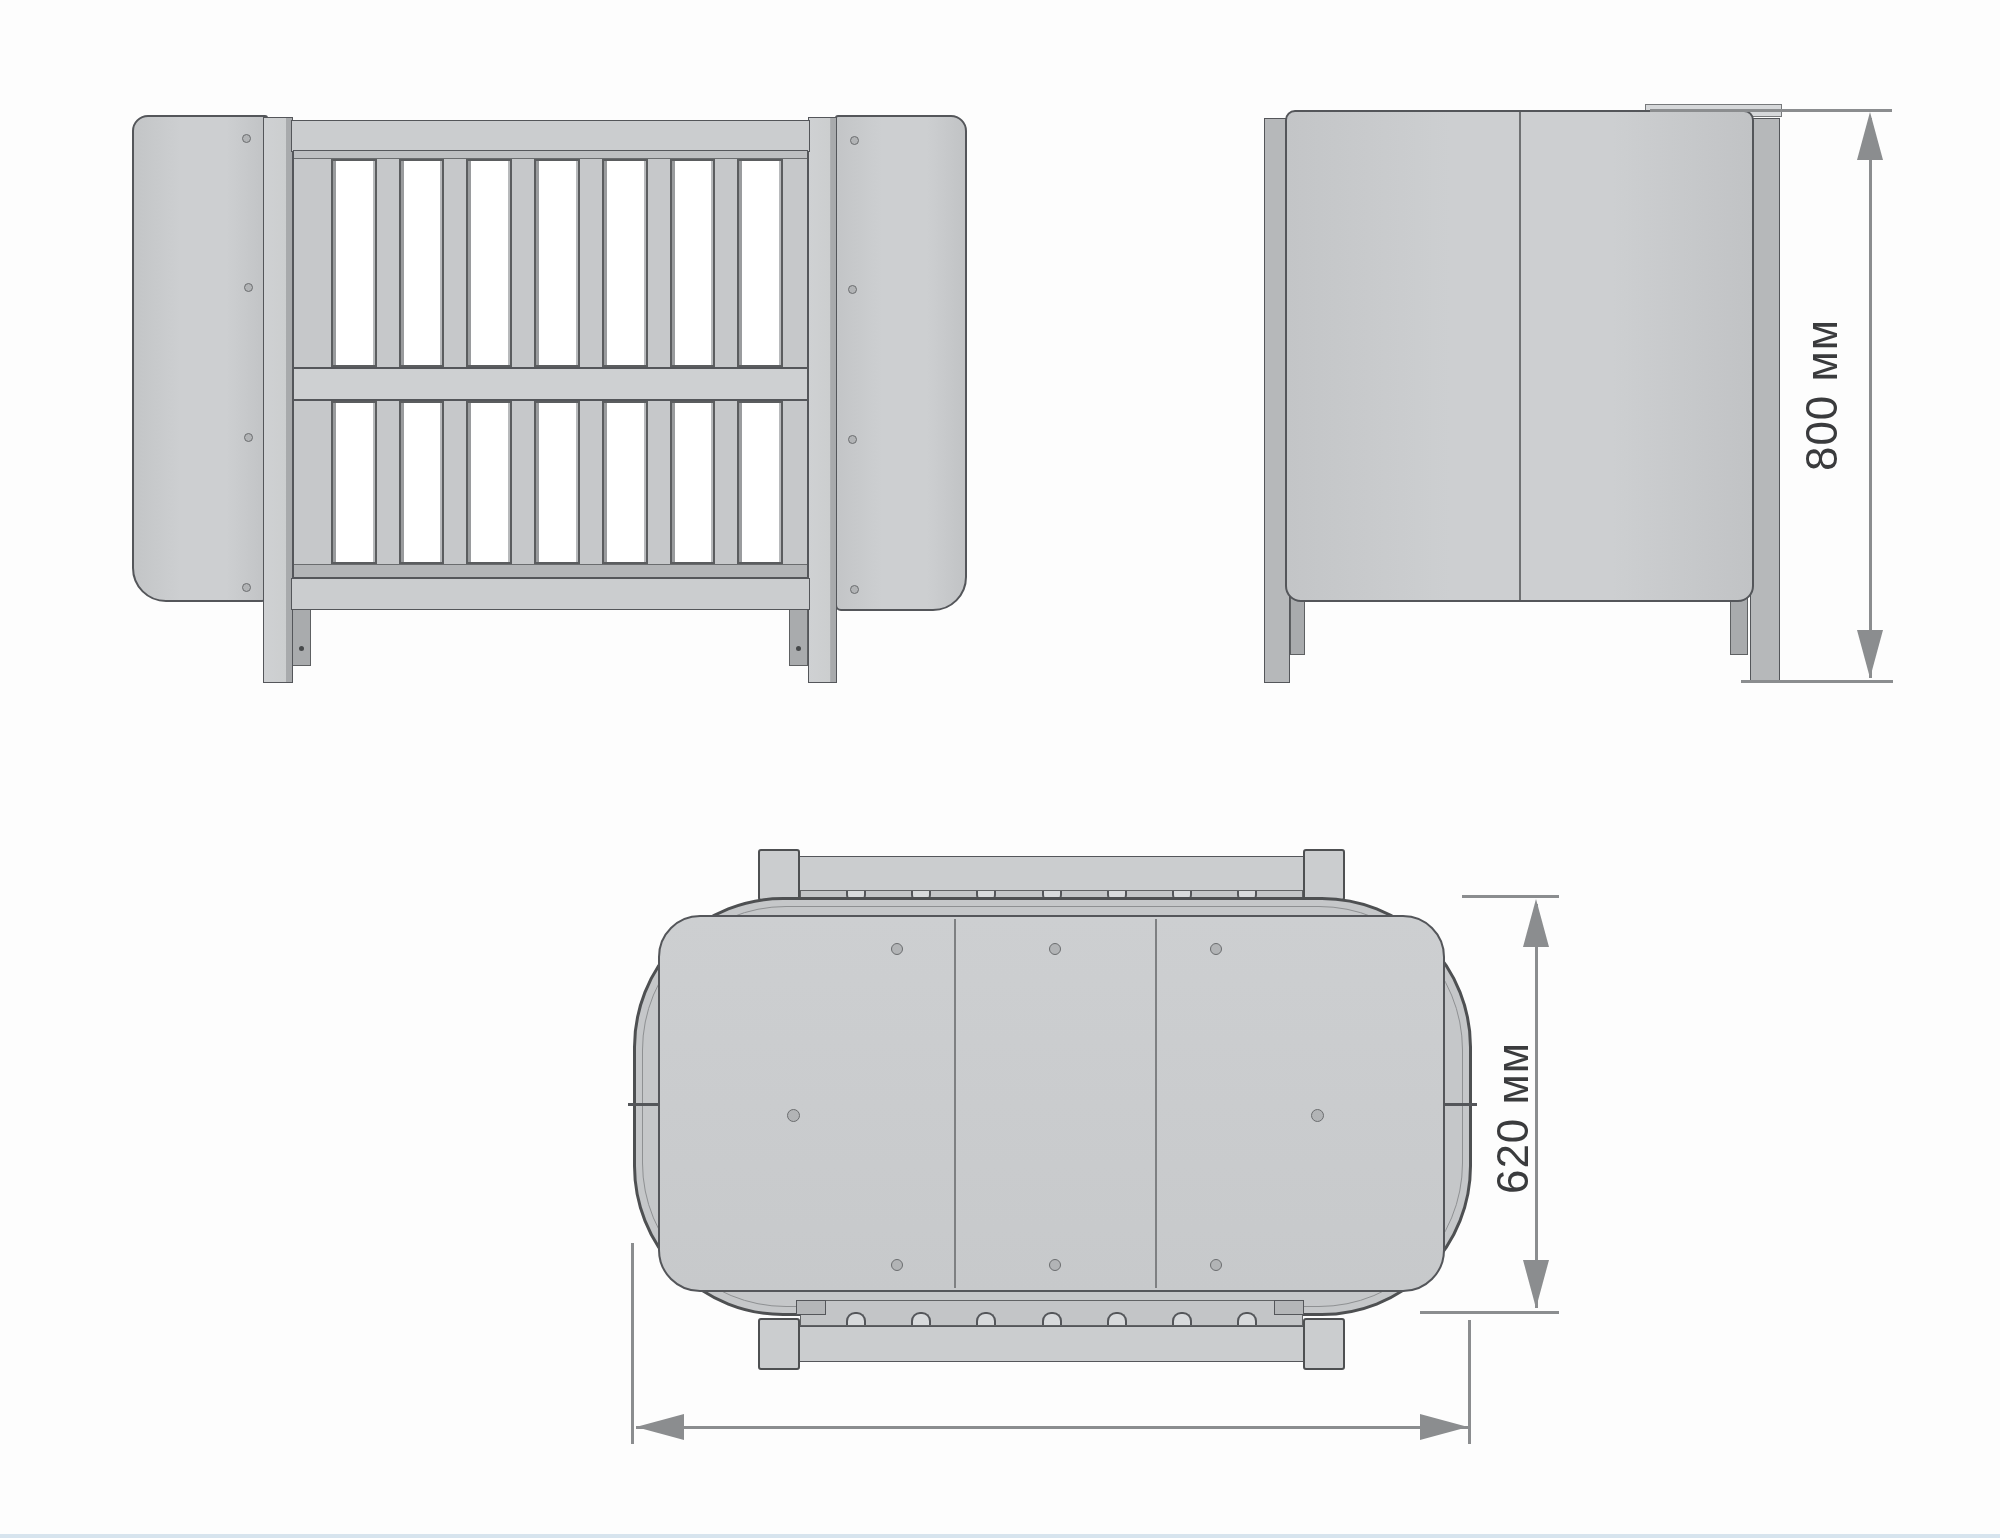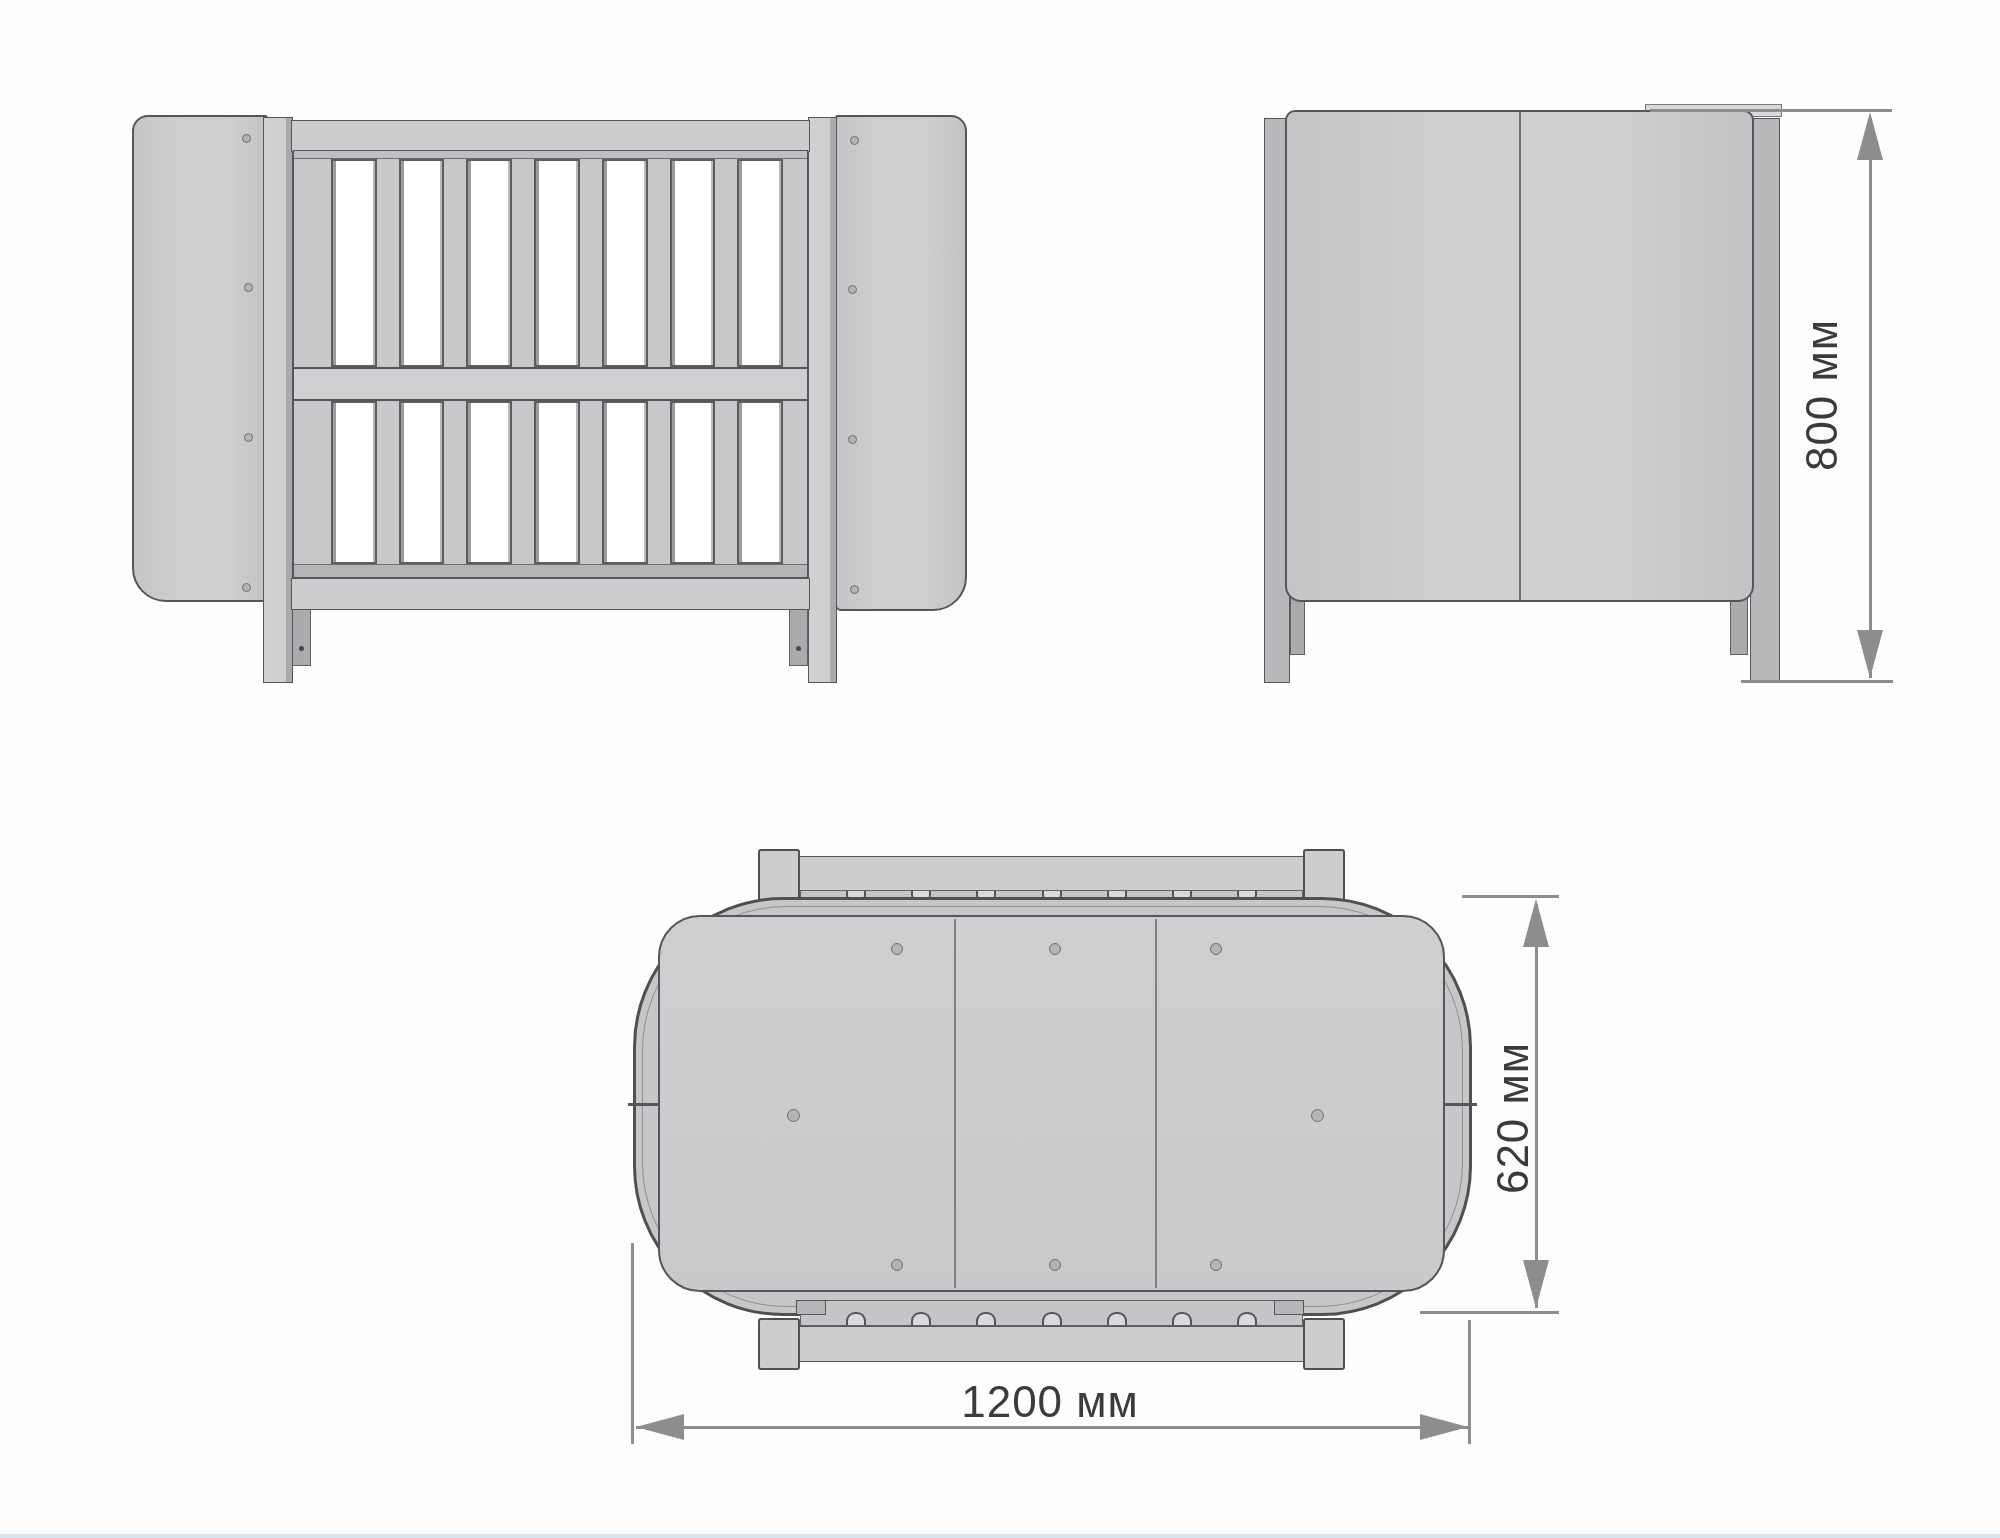"1200 мм" div.abs { html: <div>1200 мм</div> -> none }
